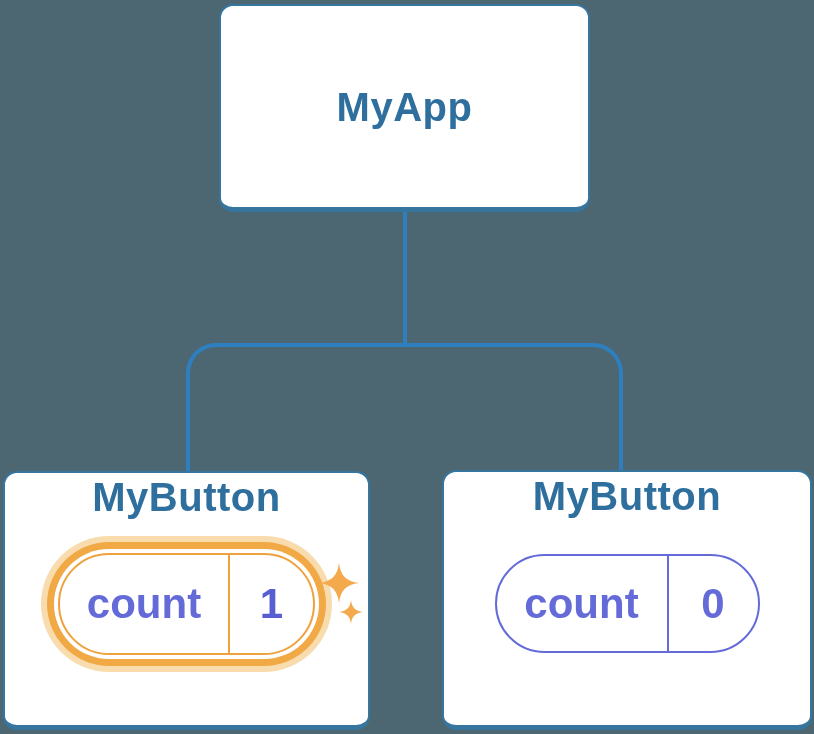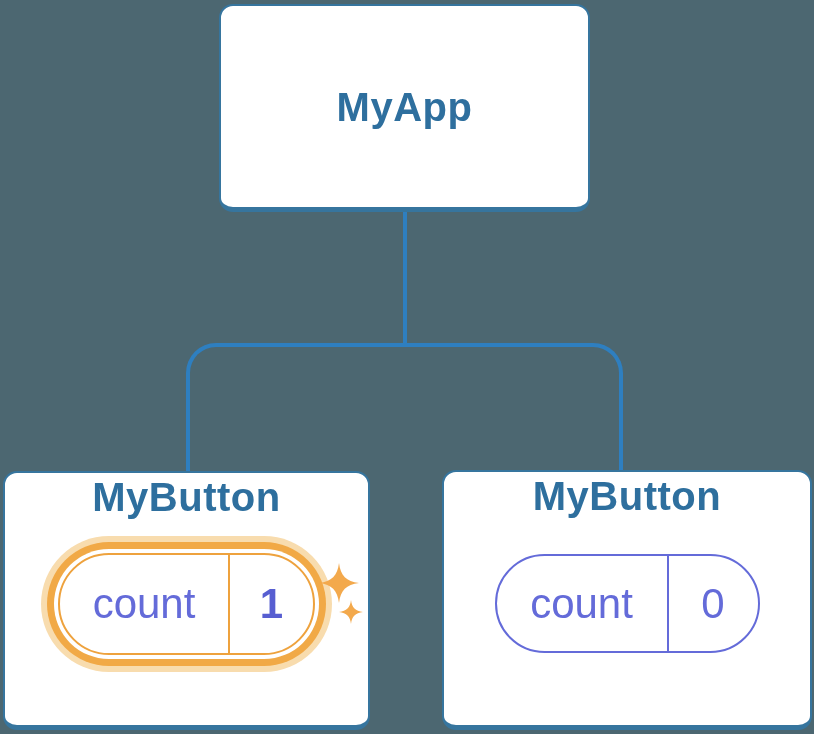"count" .pill-cell { font-weight: none -> bold }
